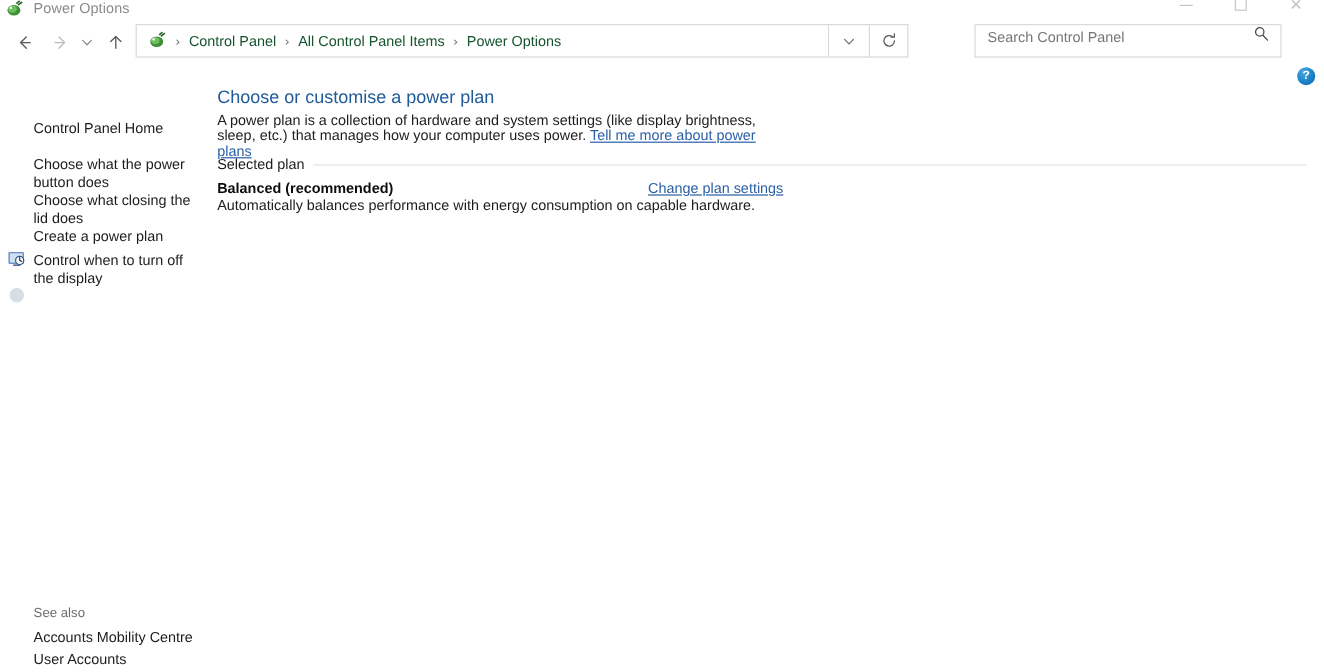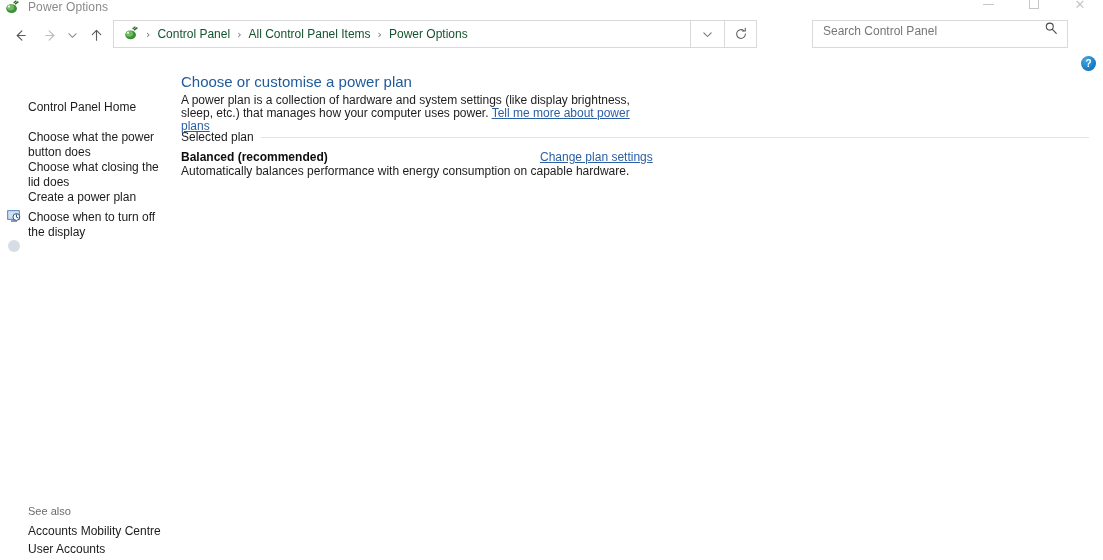"Choose when to turn off" div.side-item { text: Choose -> Control }
